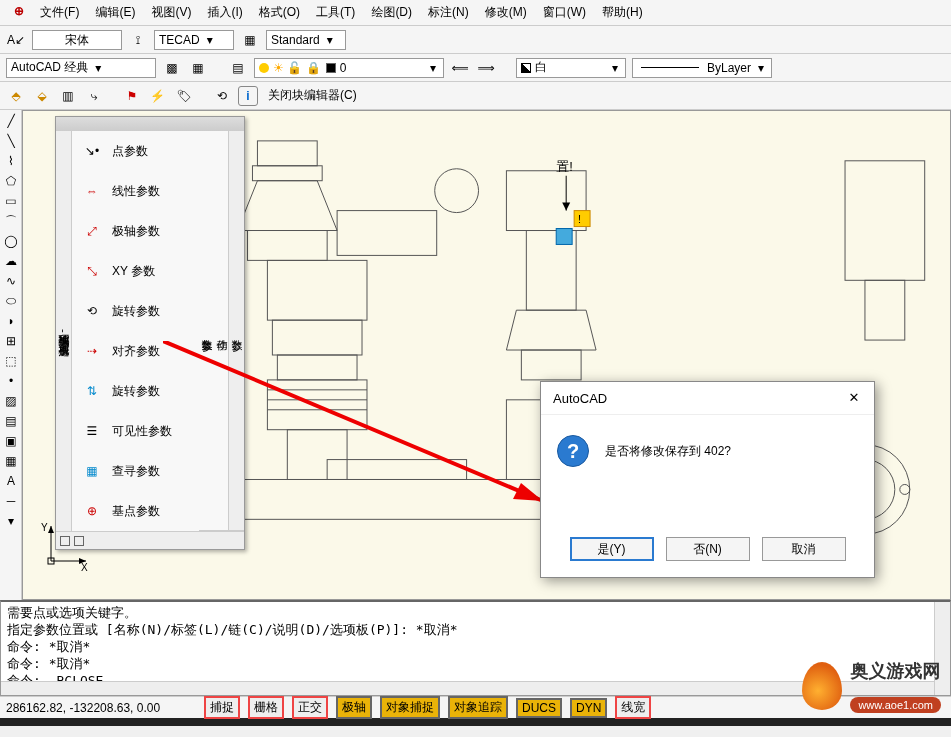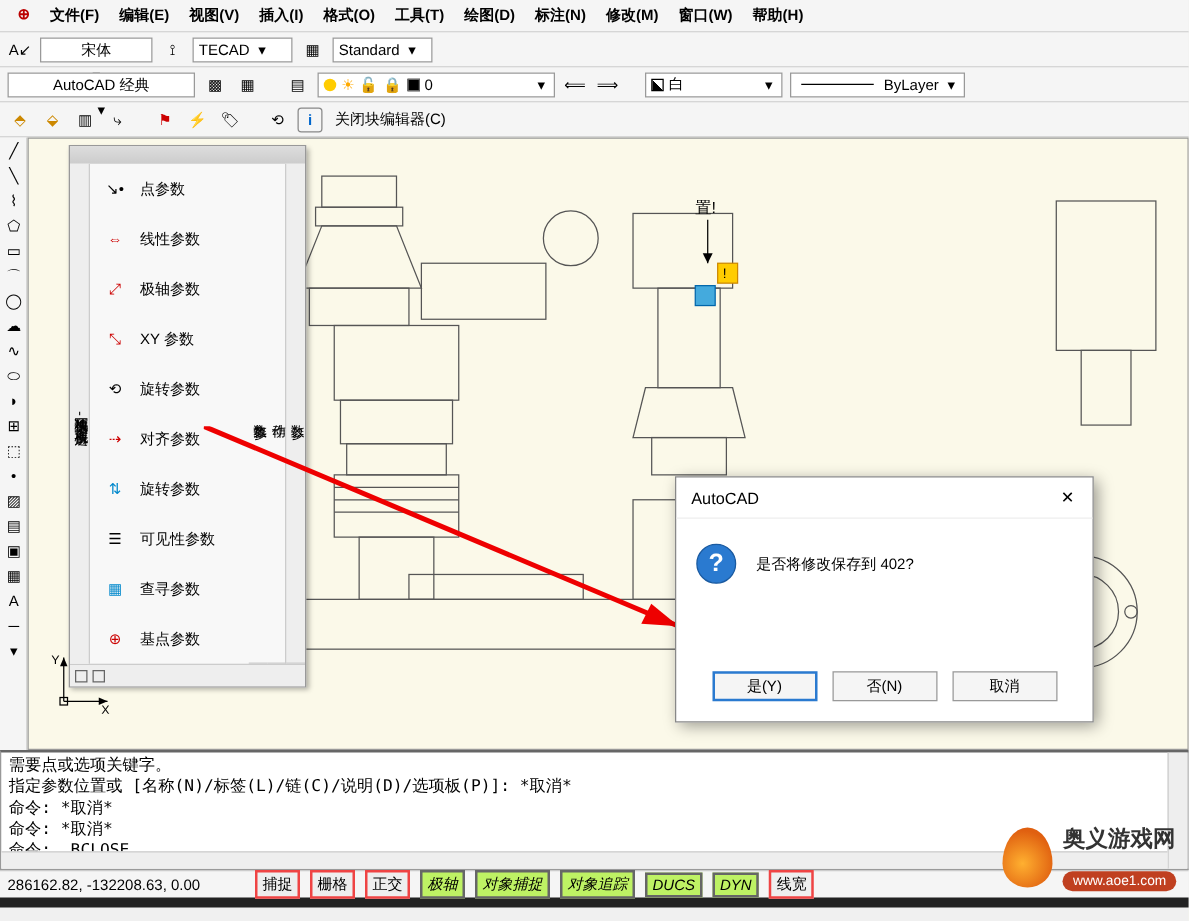"文件(F)" .menubar span { font-weight: bold -> none }
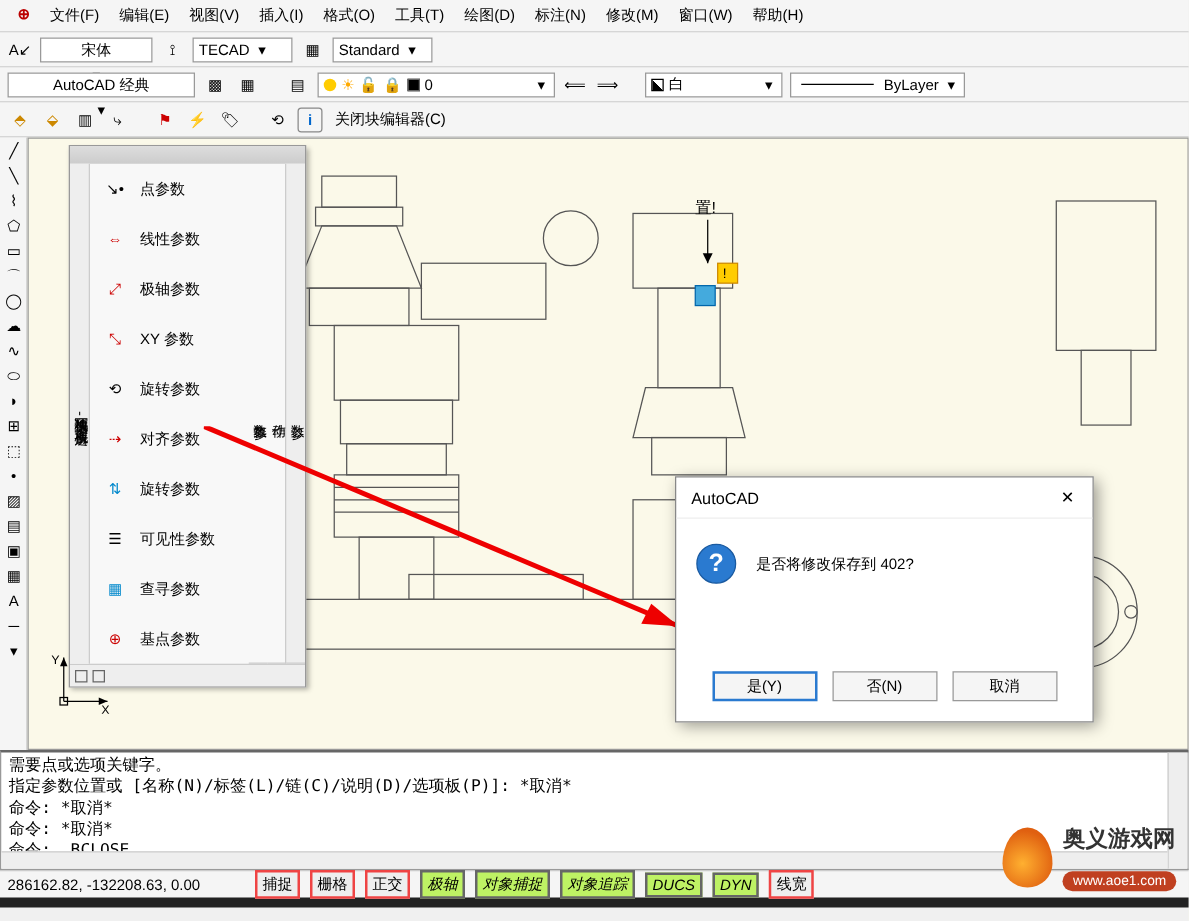"AutoCAD 经典" .row3-layer { flex-direction: column -> none }
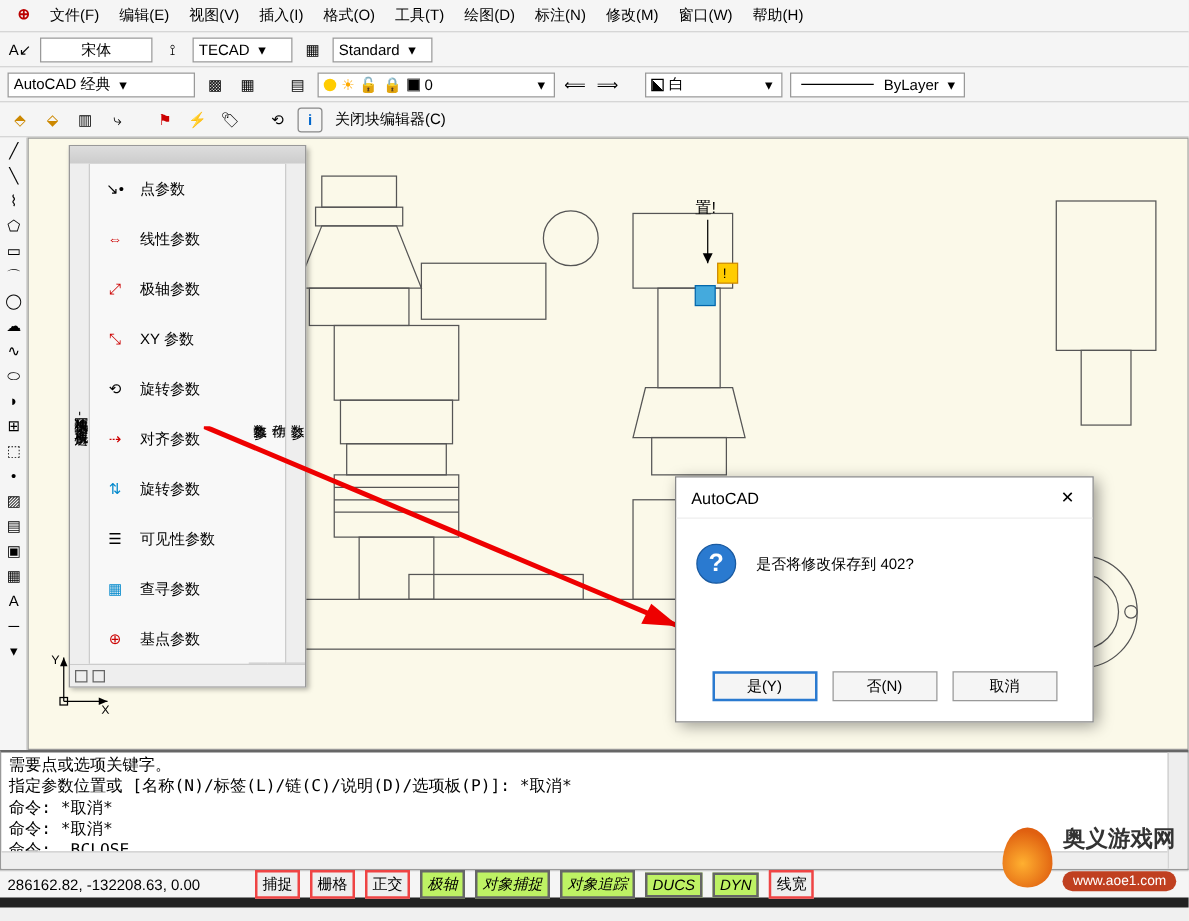"极轴" .status-toggle.on { background: #bef264 -> #eab308; font-style: italic -> none }
